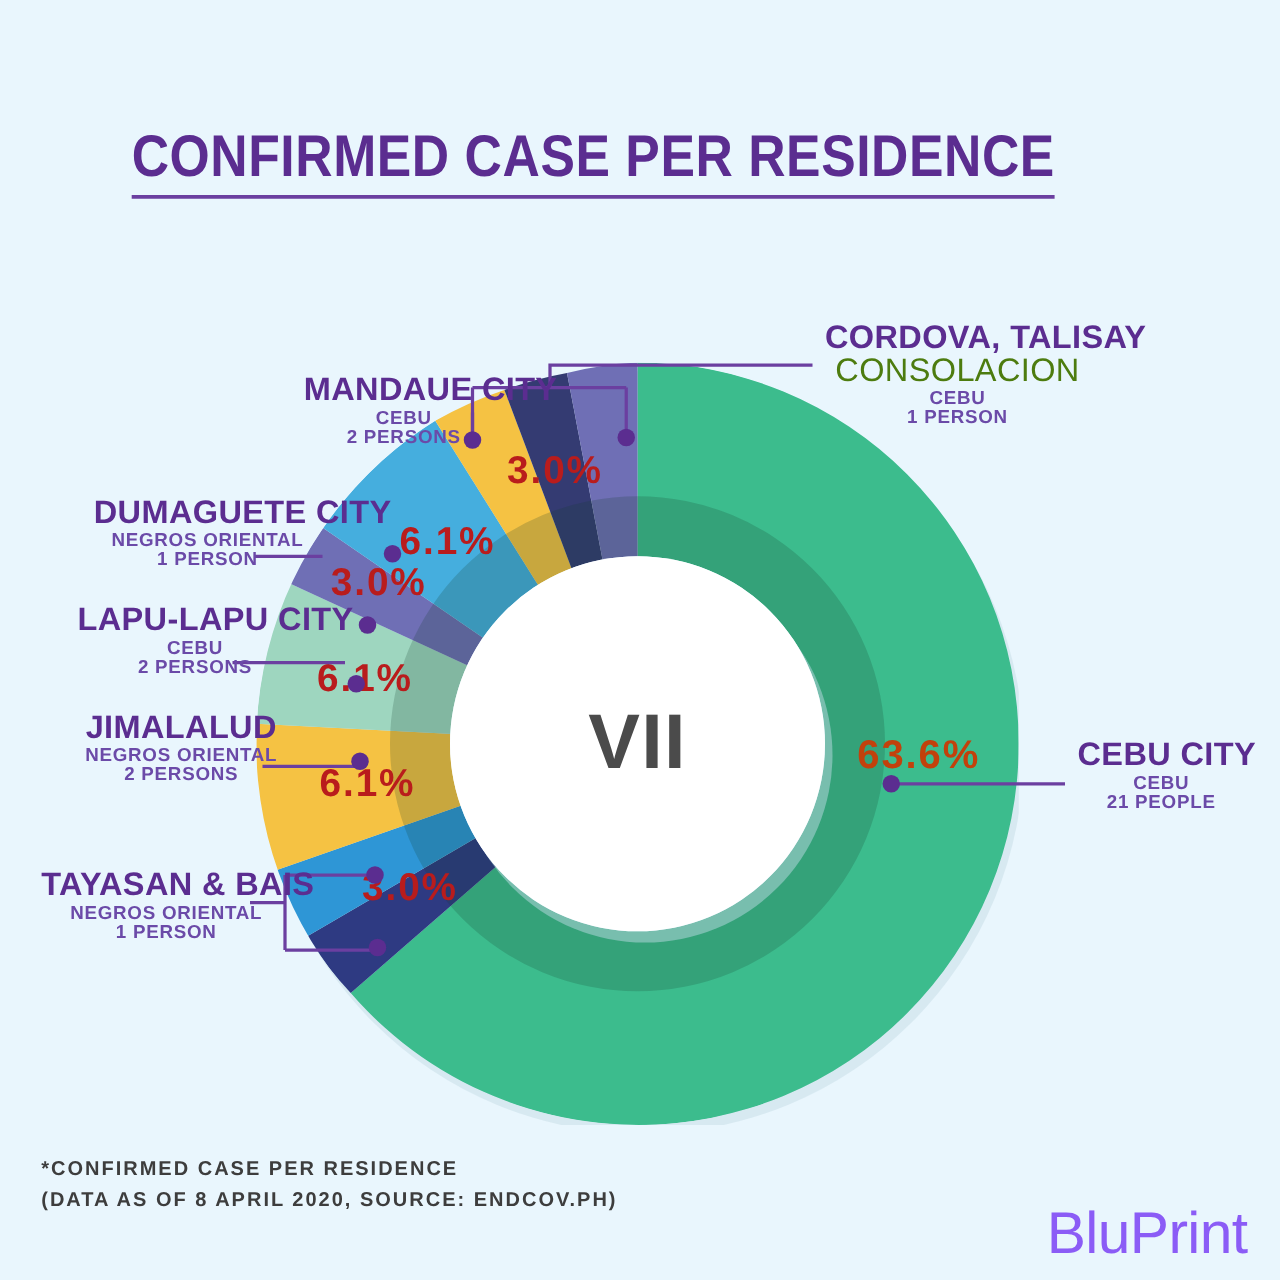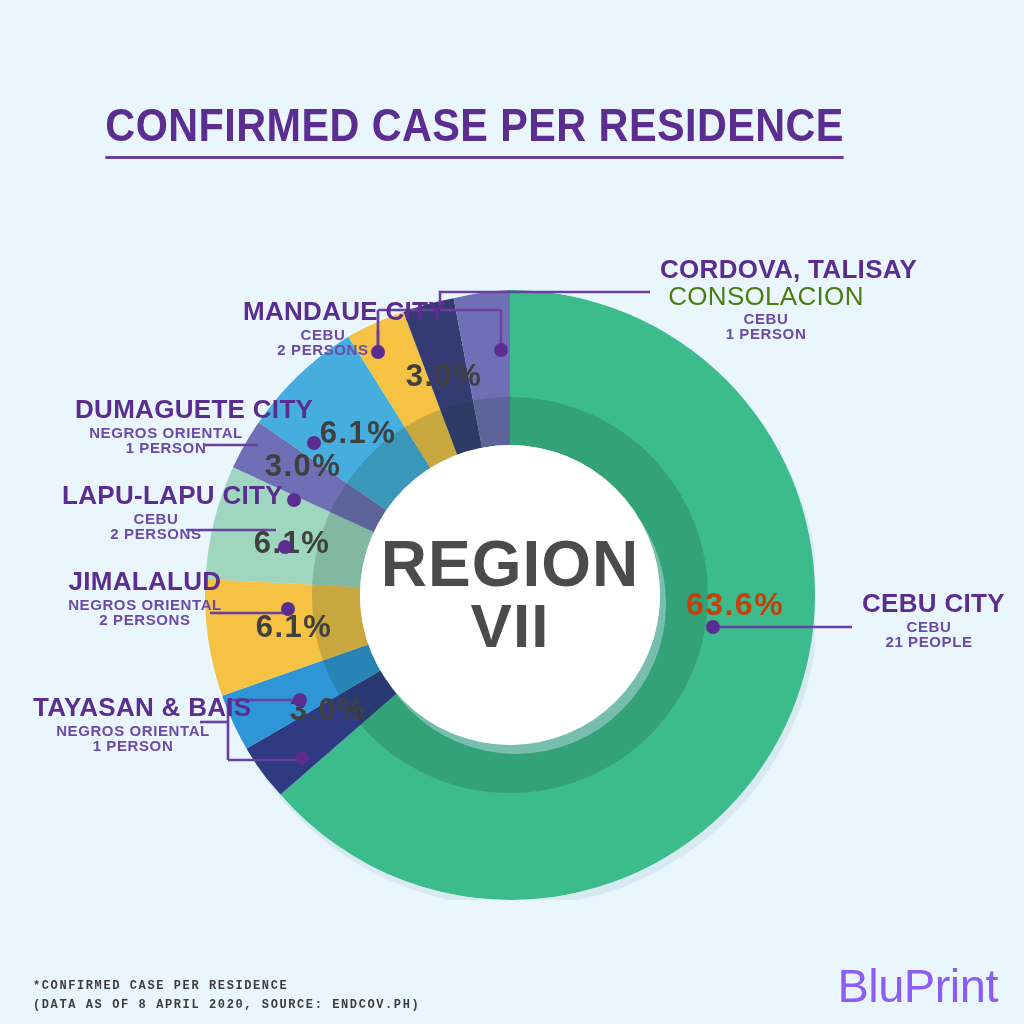"3.0%" .pct.white { color: #404040 -> #b91c1c }
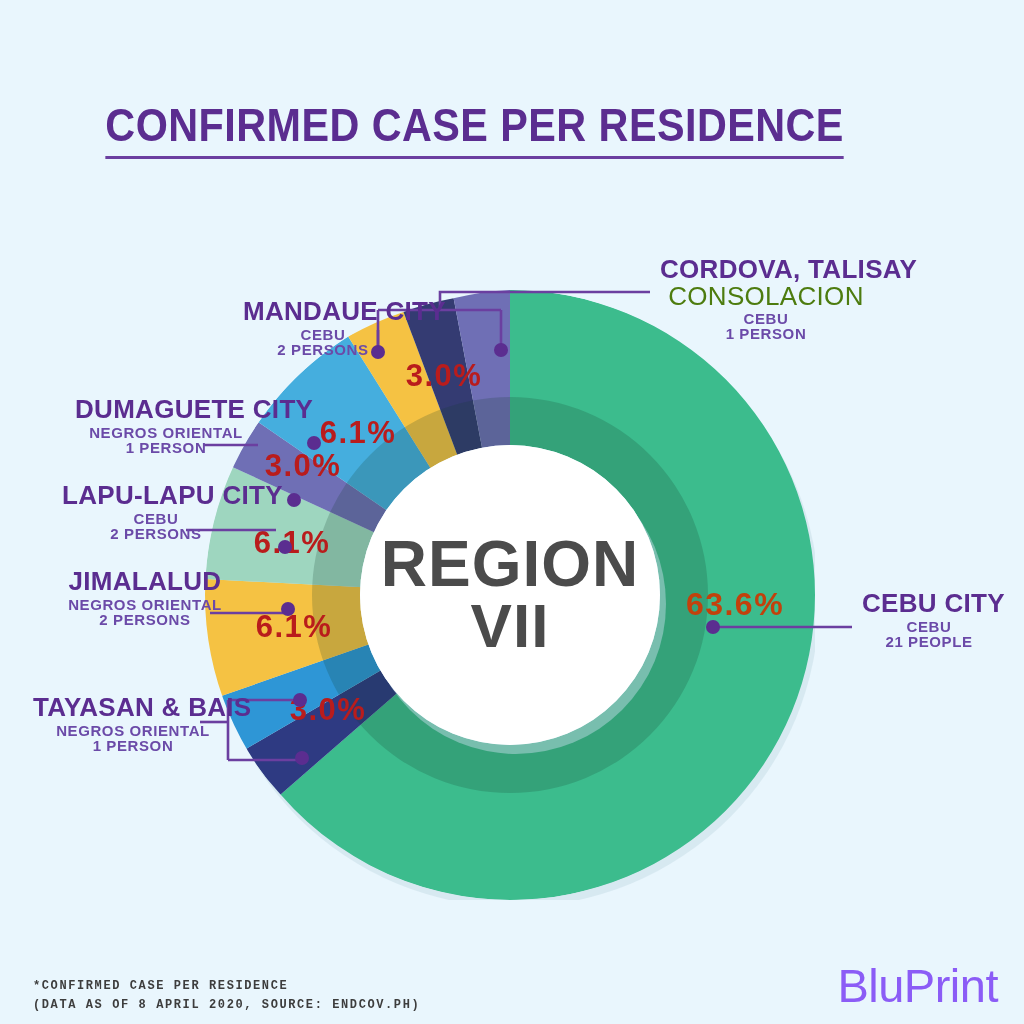"REGION" span.l1 { html: <span>REGION</span> -> none }
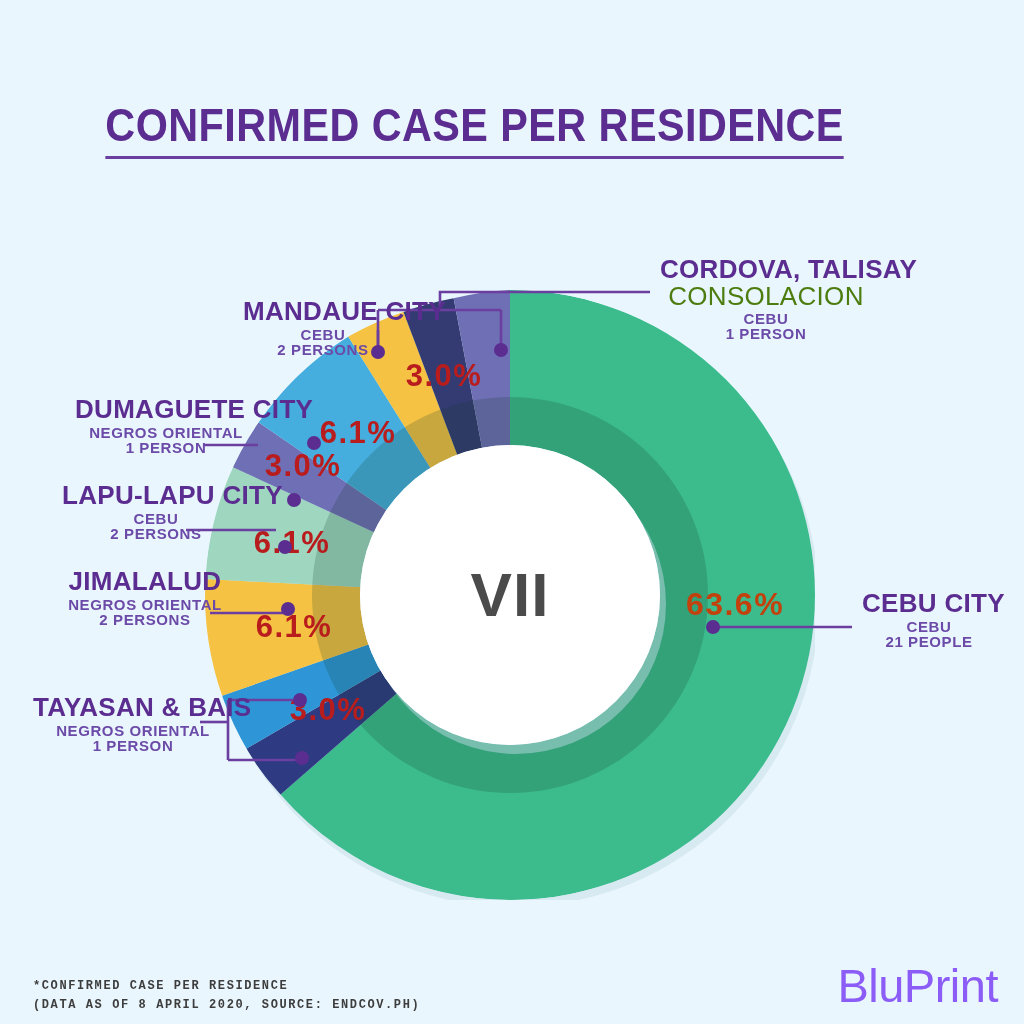"*CONFIRMED CASE PER RESIDENCE" .footnote { font-family: Liberation Mono, monospace -> Liberation Sans, sans-serif; font-size: 12px -> 16px; top: 977px -> 924px }
